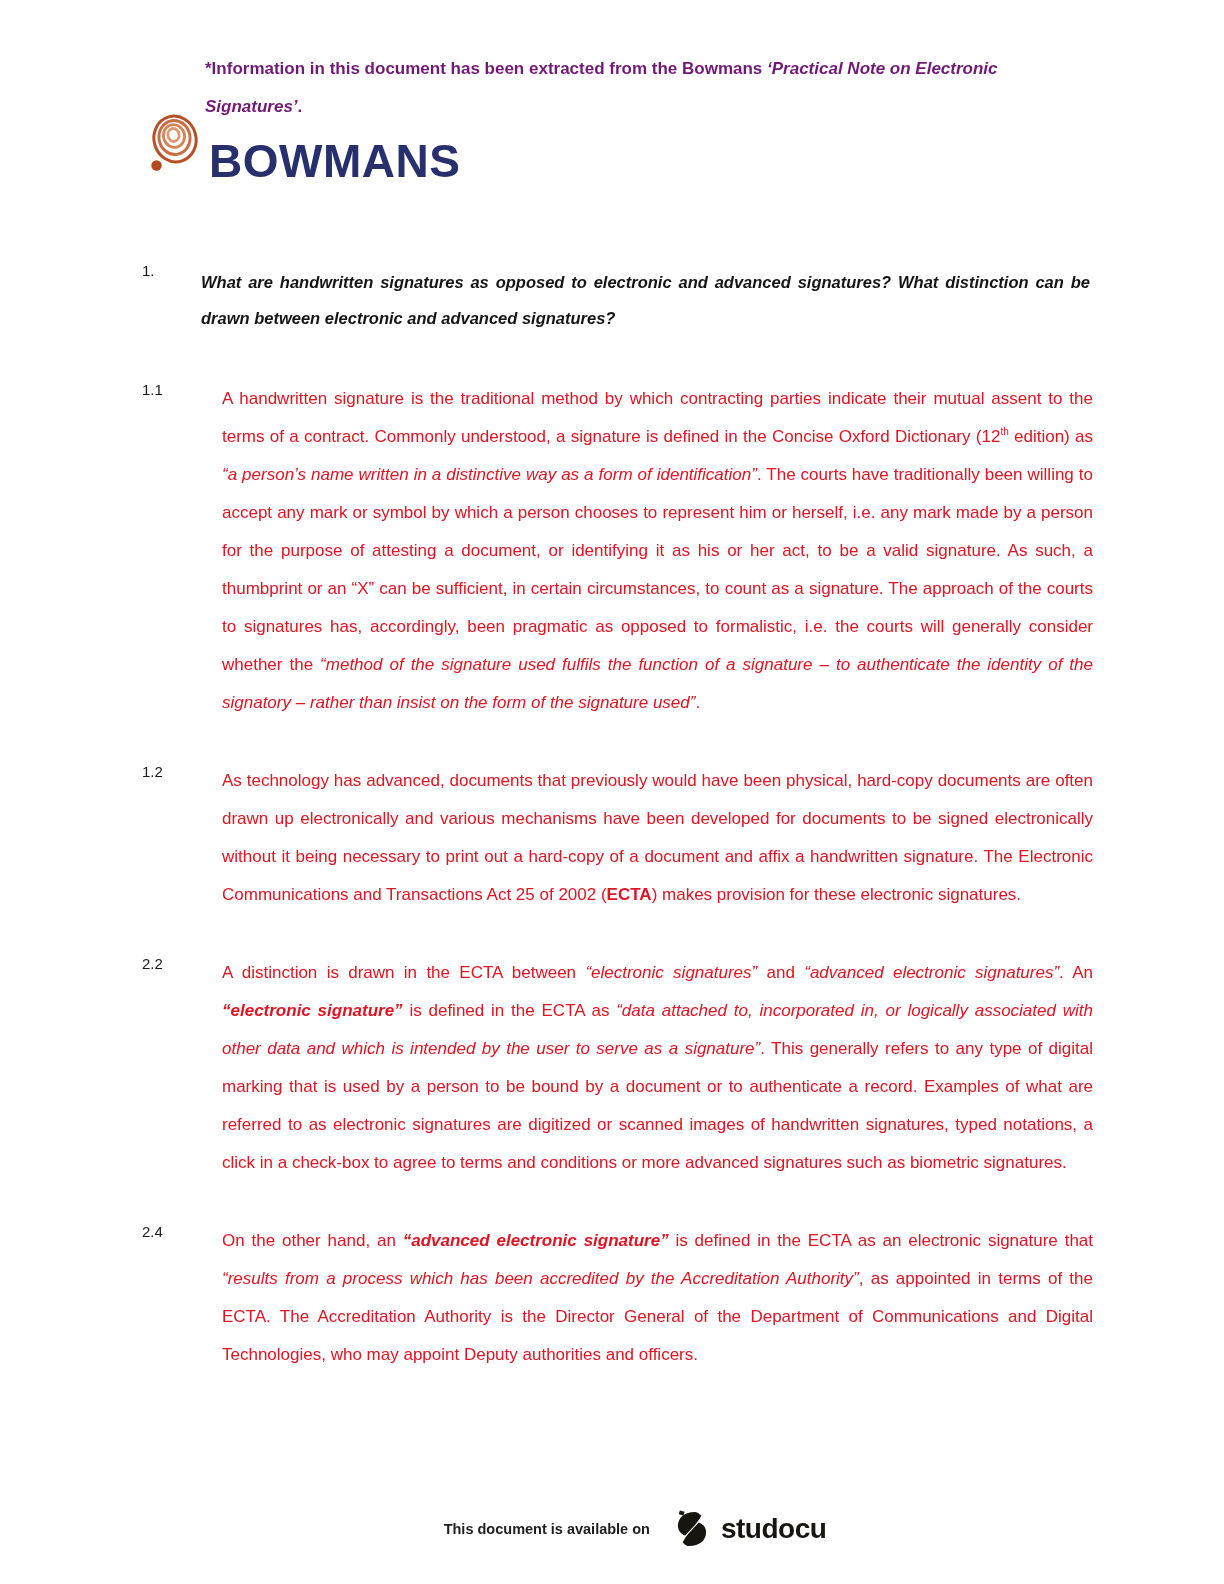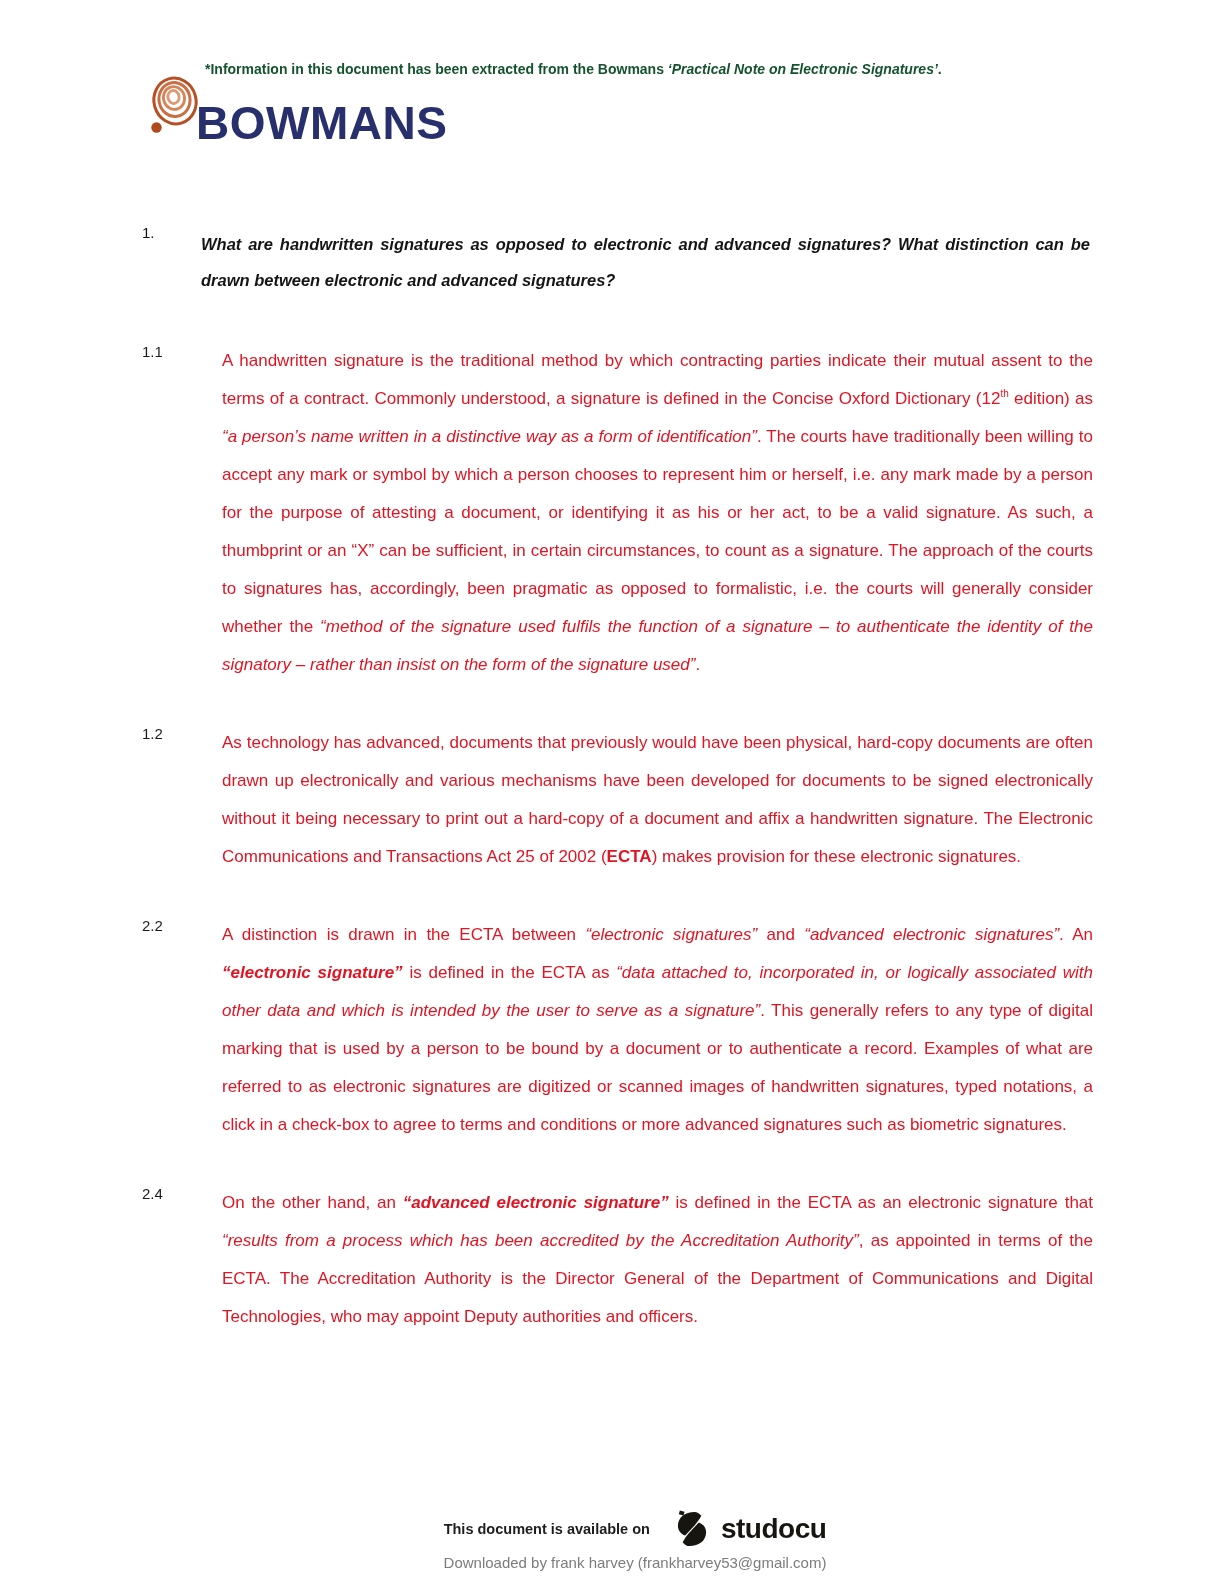"*Information in this document has" .note { color: #14532d -> #701a75; font-size: 14px -> 17px }
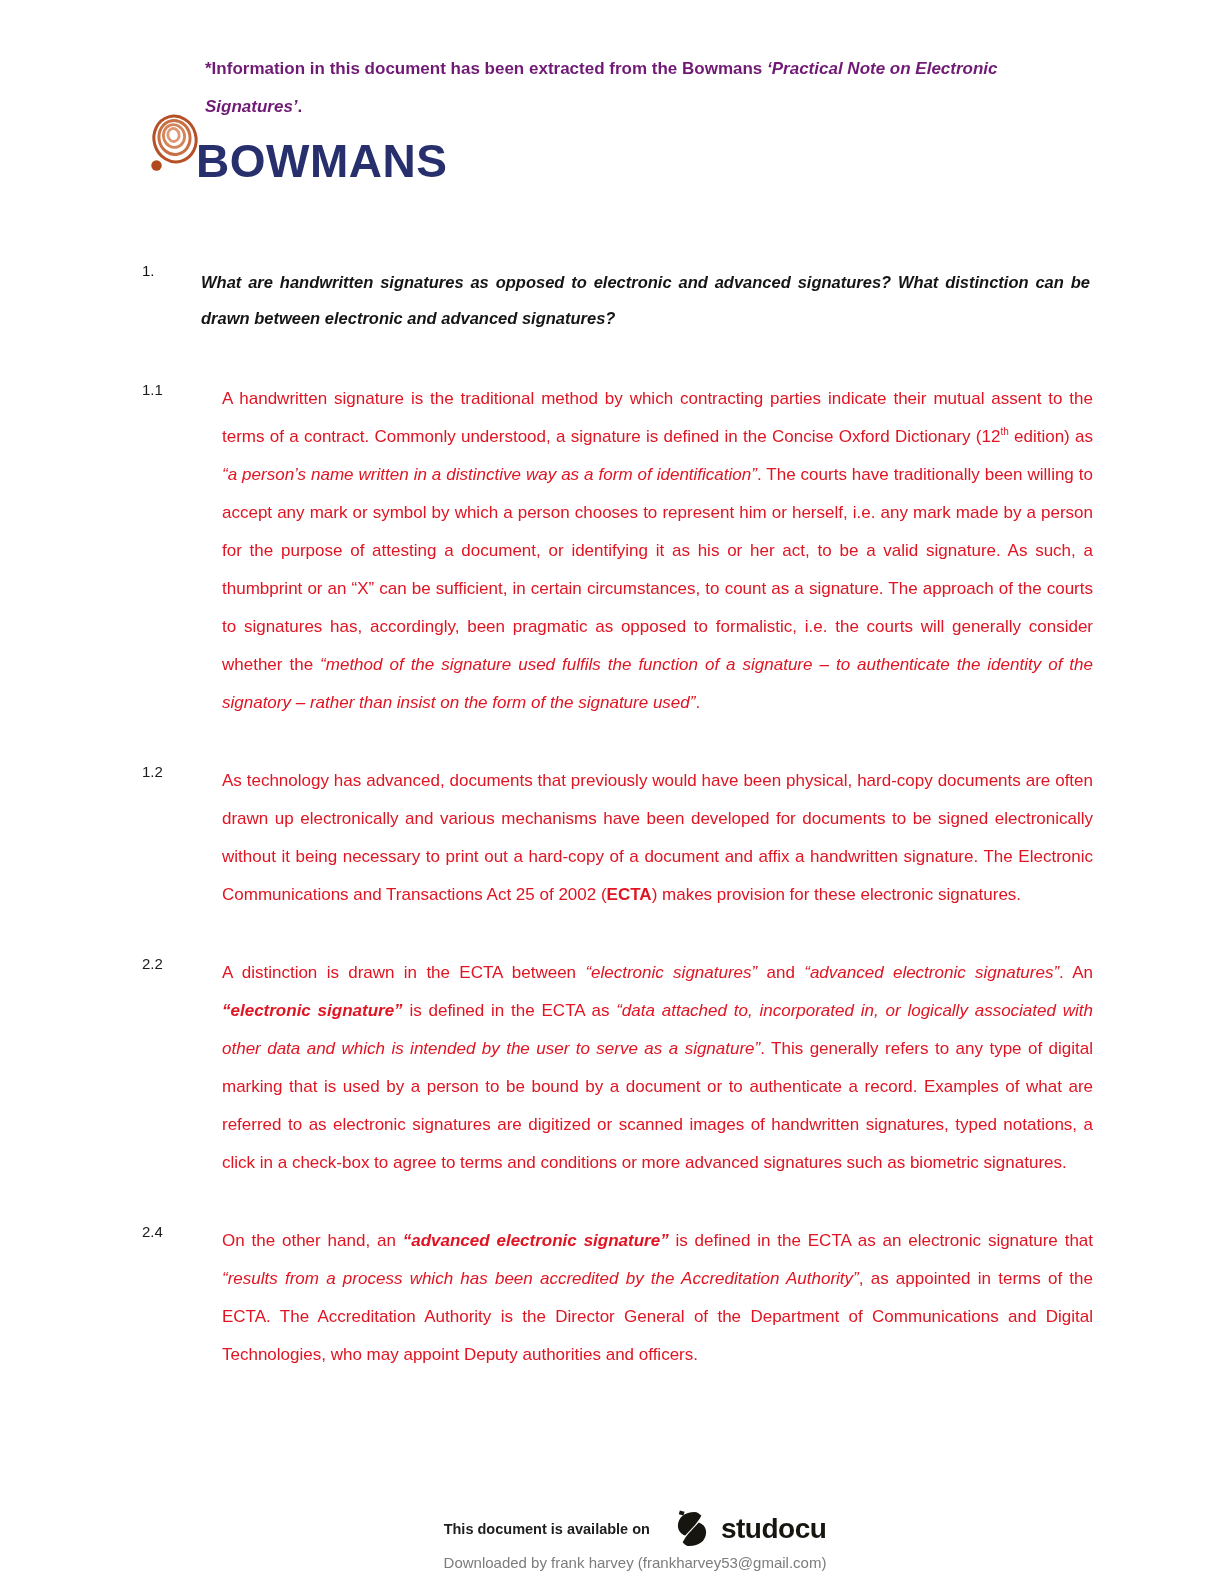"BOWMANS" .wordmark { left: 48px -> 61px }
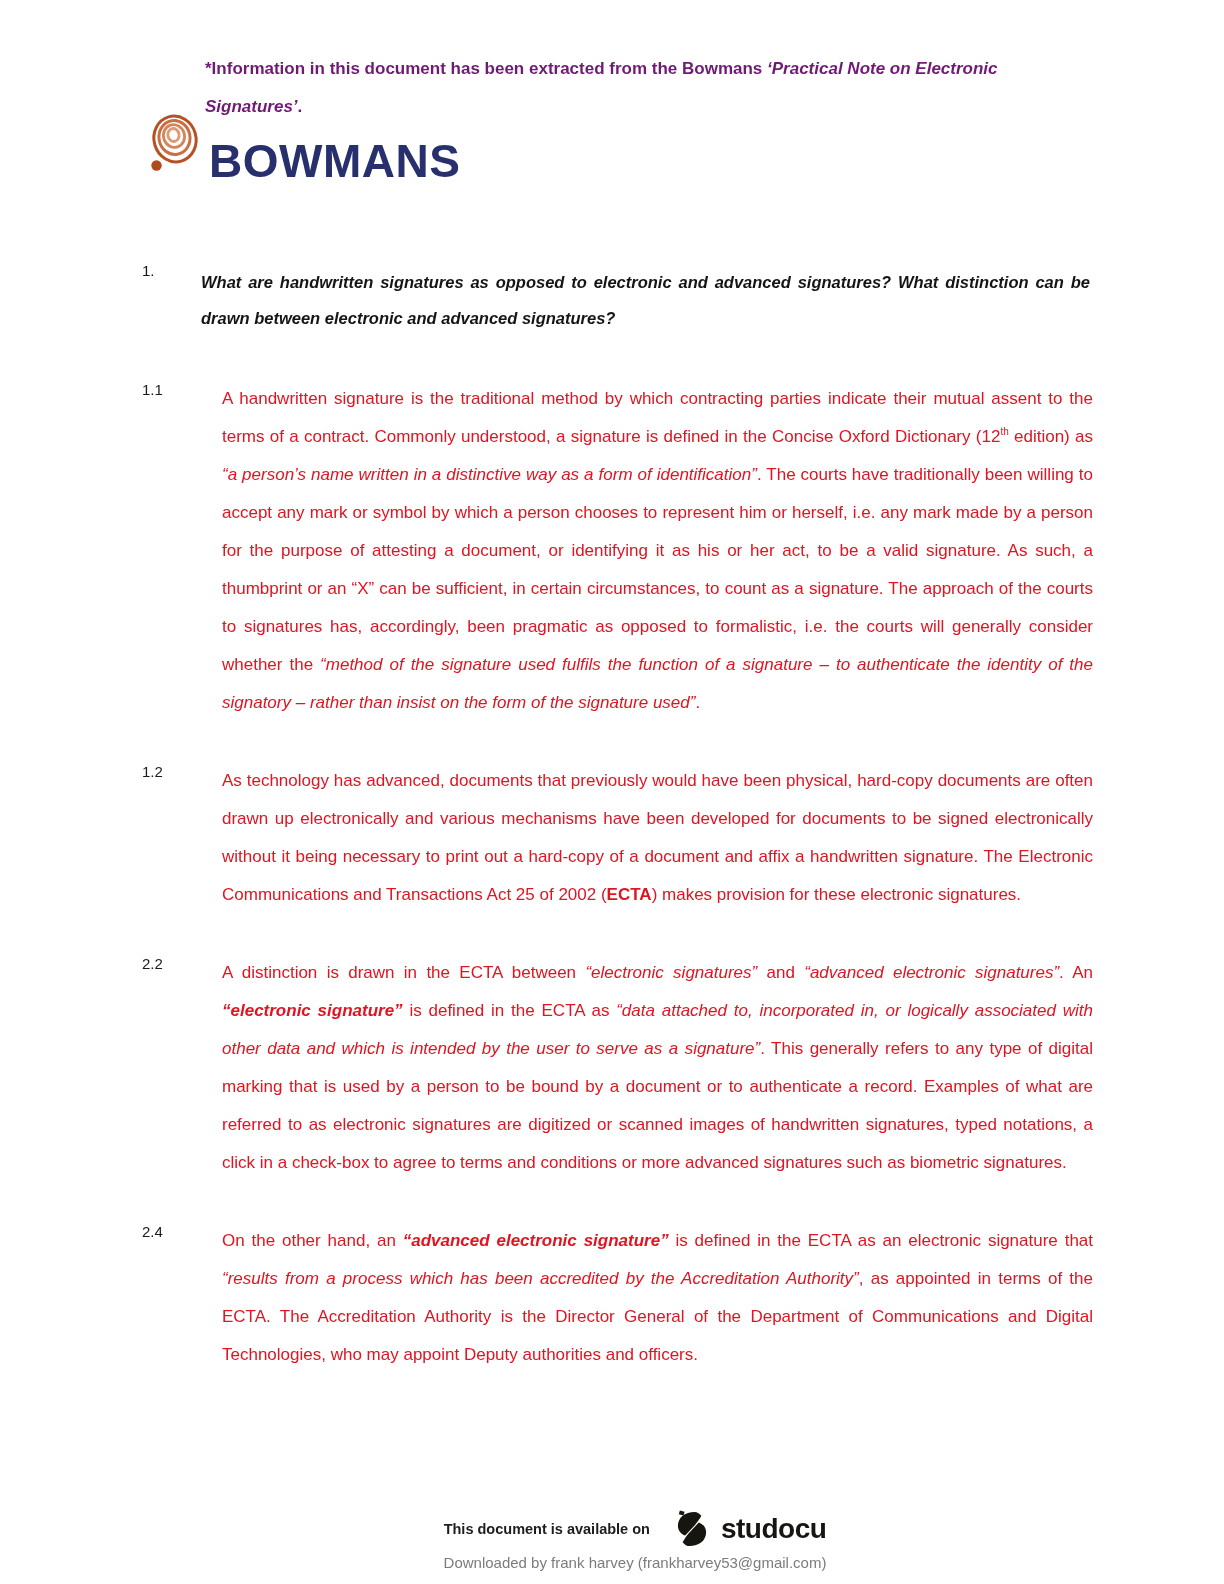"Downloaded by frank harvey" div.fdown { html: <div>Downloaded by frank harvey (frankharvey53@gmail.com)</div> -> none }
